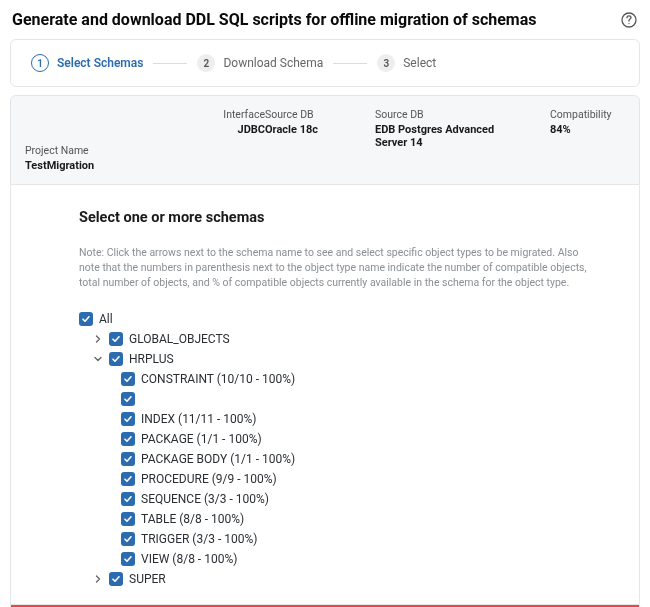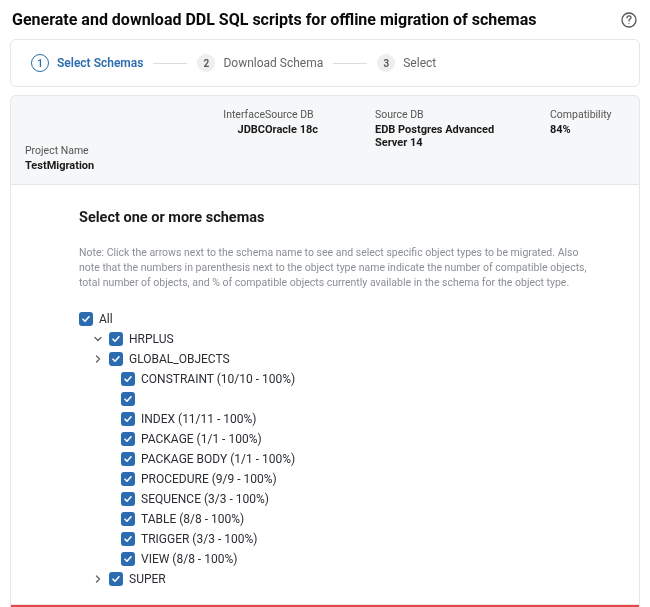"HRPLUS" div.tree-row { order: before "GLOBAL_OBJECTS" -> after "GLOBAL_OBJECTS" }
